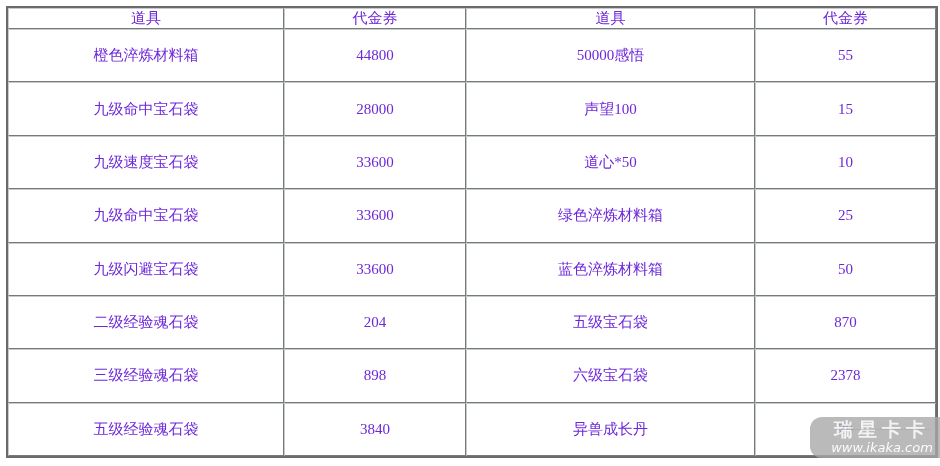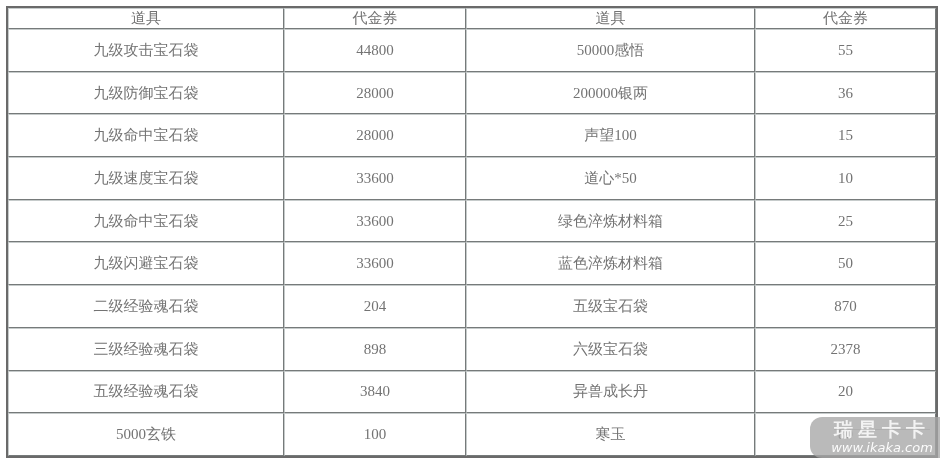"道具" table.price-table { color: #737373 -> #6d28d9 }
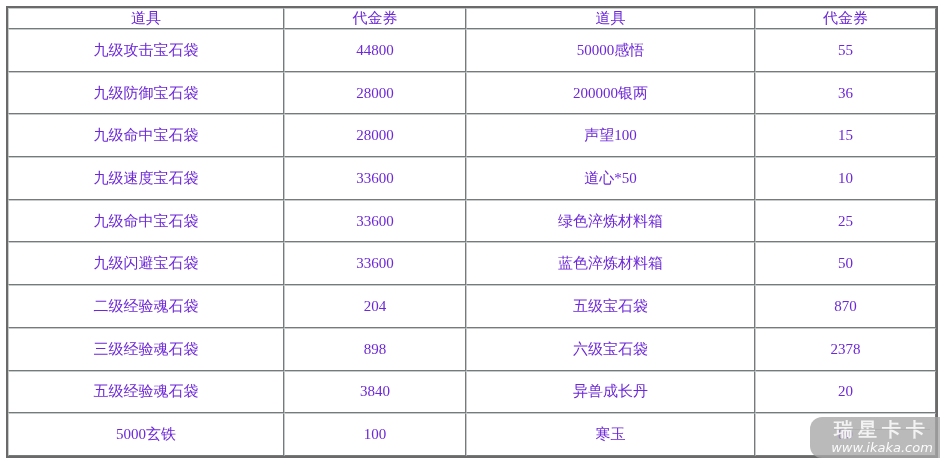"九级攻击宝石袋" td { text: 九级攻击宝石袋 -> 橙色淬炼材料箱 }
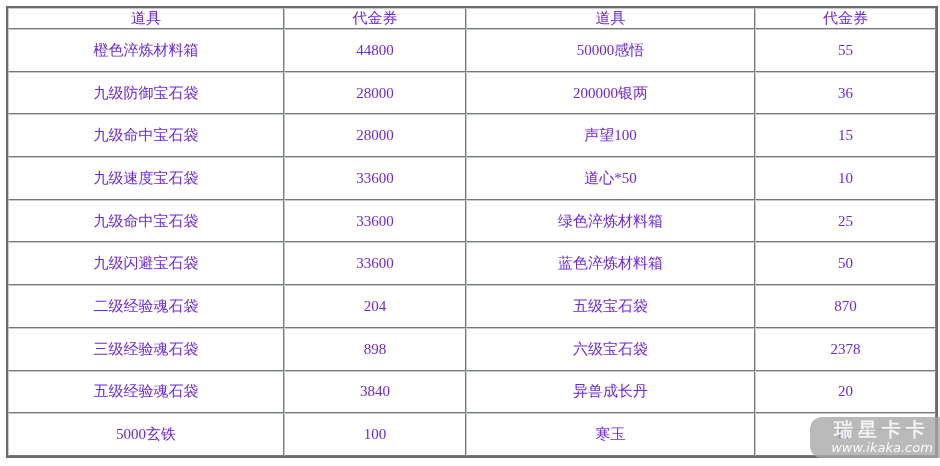"九级防御宝石袋" tr { html: <tr> <td>九级防御宝石袋</td> <td>28000</td> <td>200000银两</td> <td>36</td> </tr> -> none }
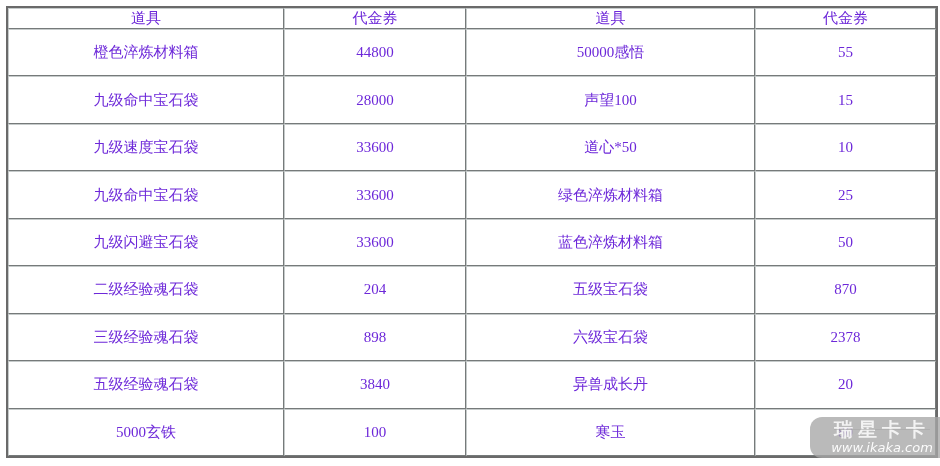"5000玄铁" tr { html: <tr> <td>5000玄铁</td> <td>100</td> <td>寒玉</td> <td>80</td> </tr> -> none }
